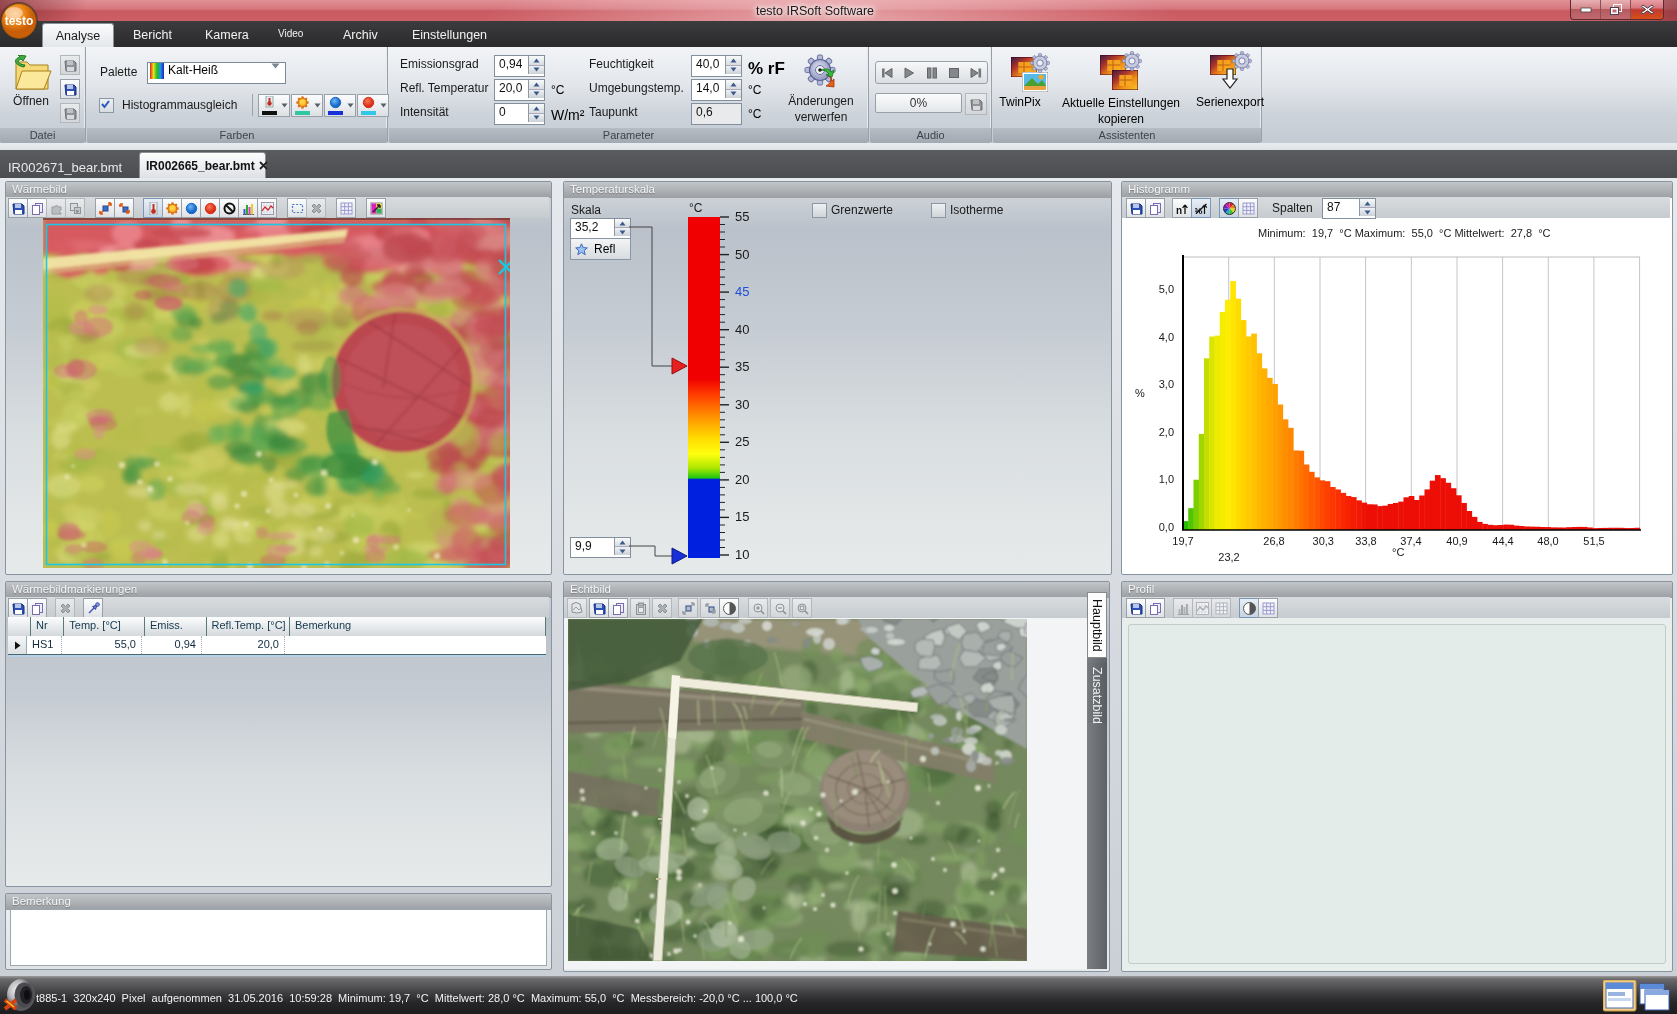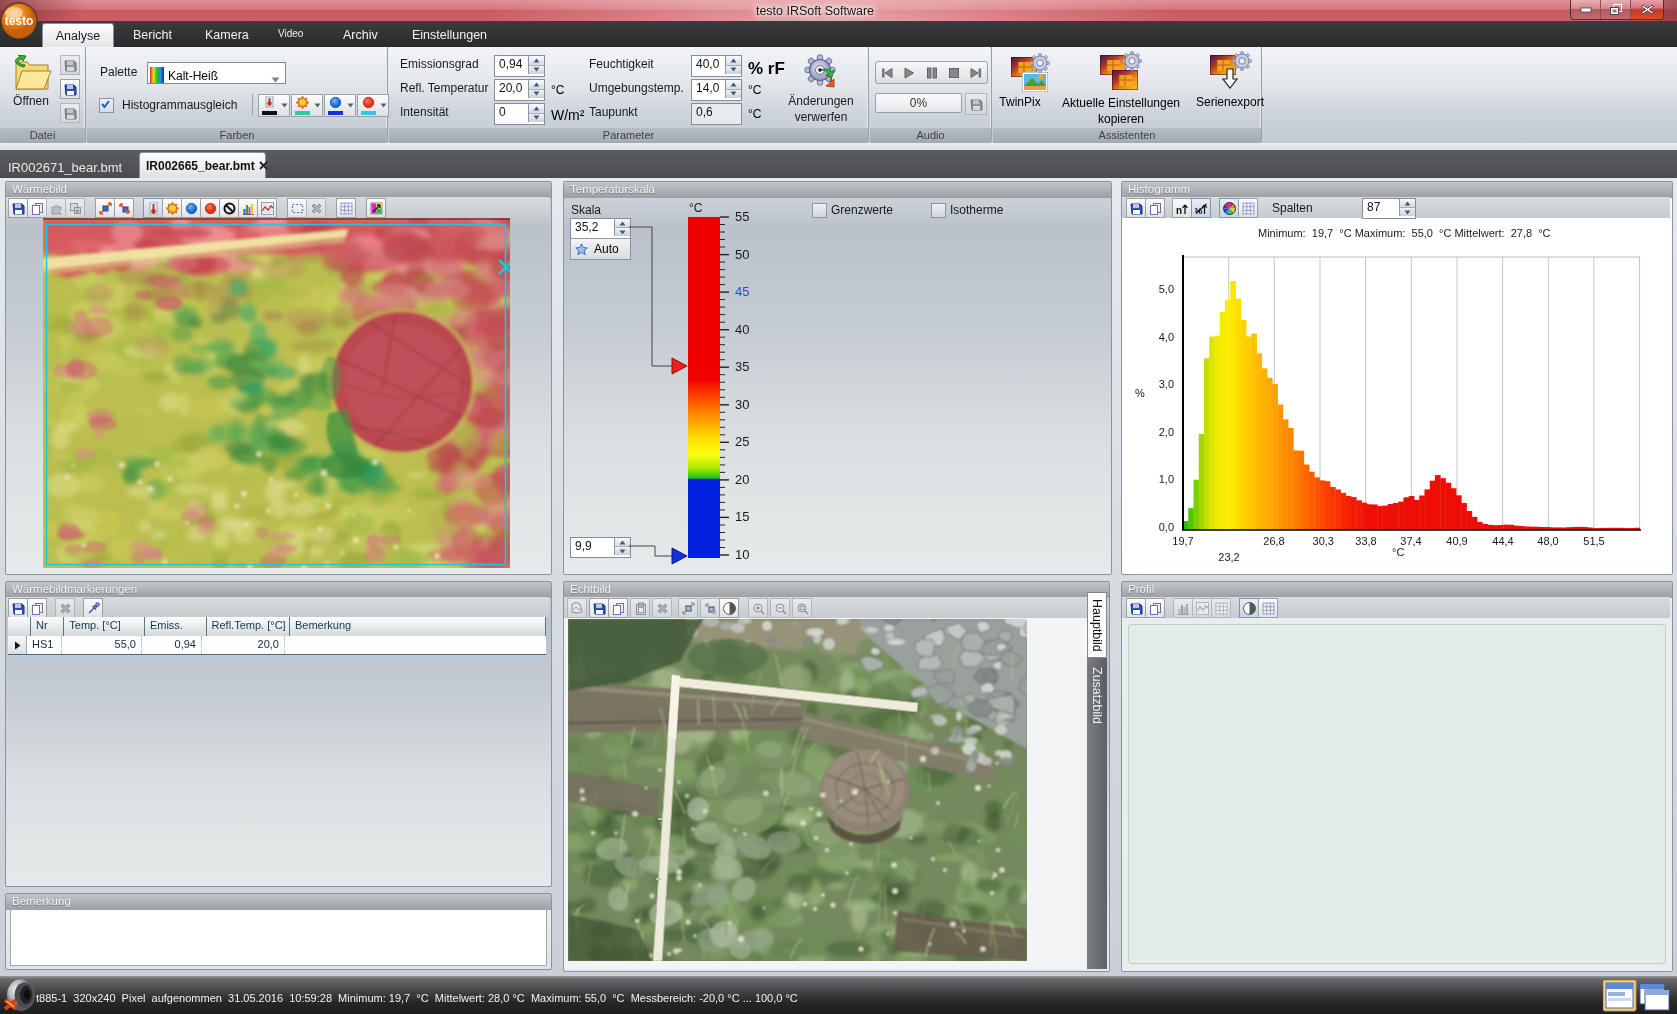"Kalt-Heiß" div.ab { align-items: flex-end -> flex-start }
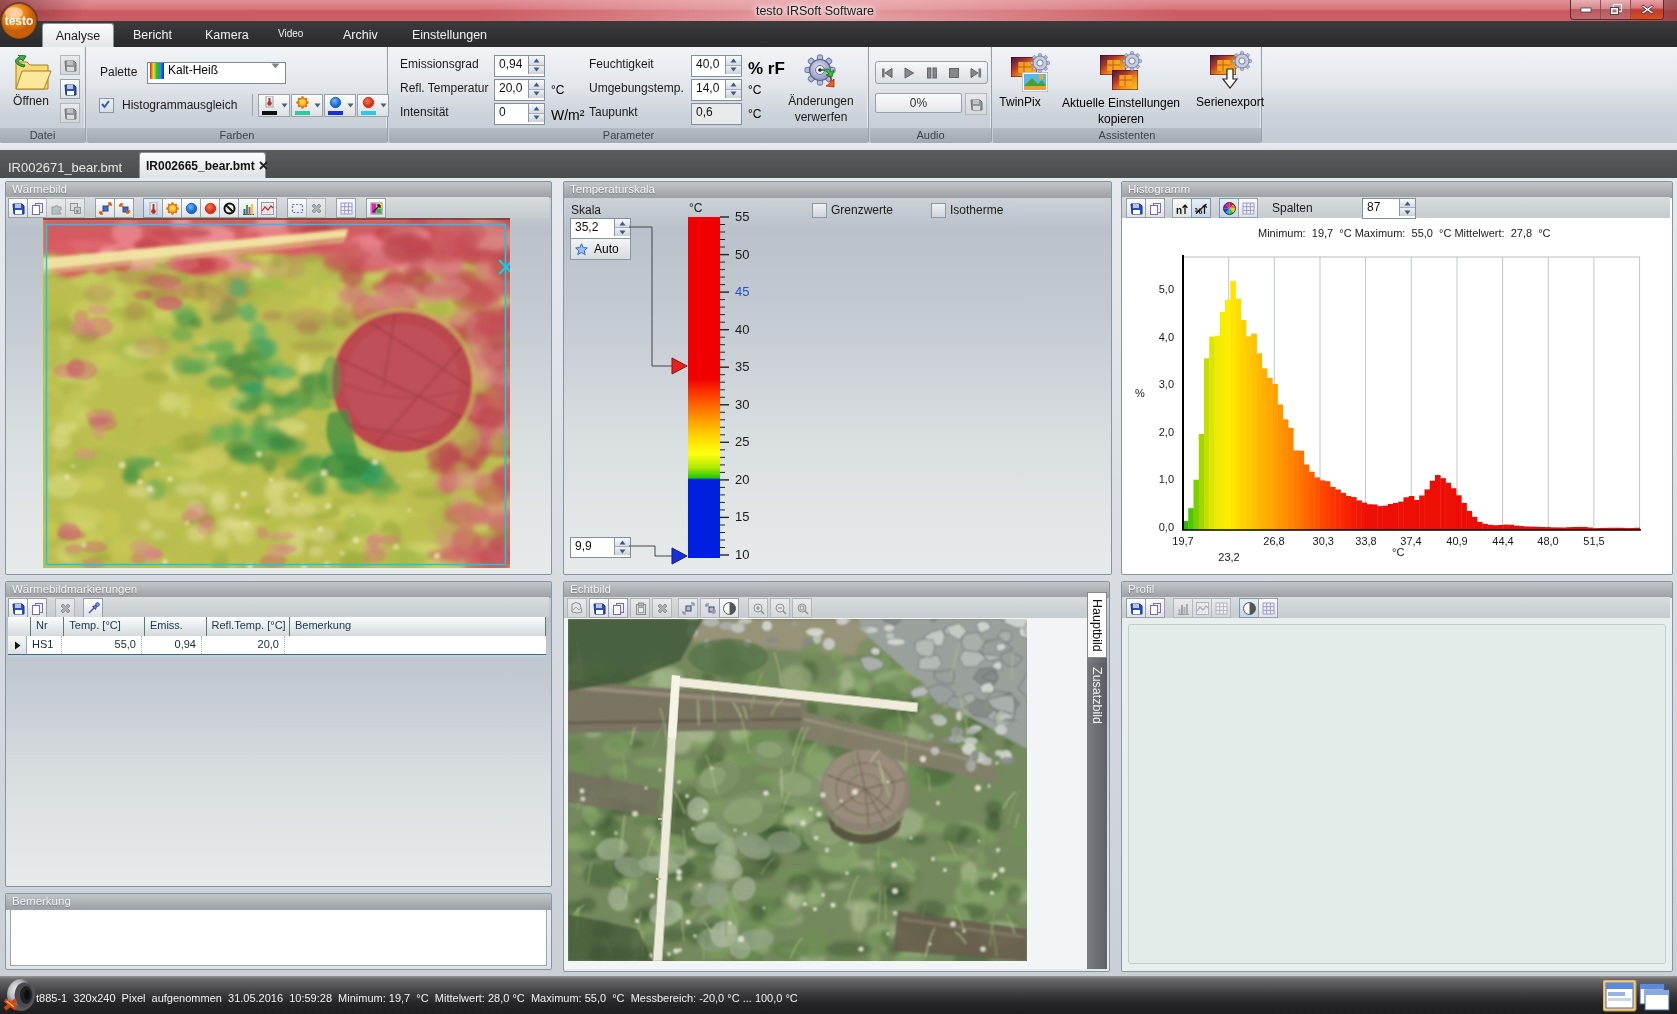"87" div.ab { left: 1362px -> 1322px }
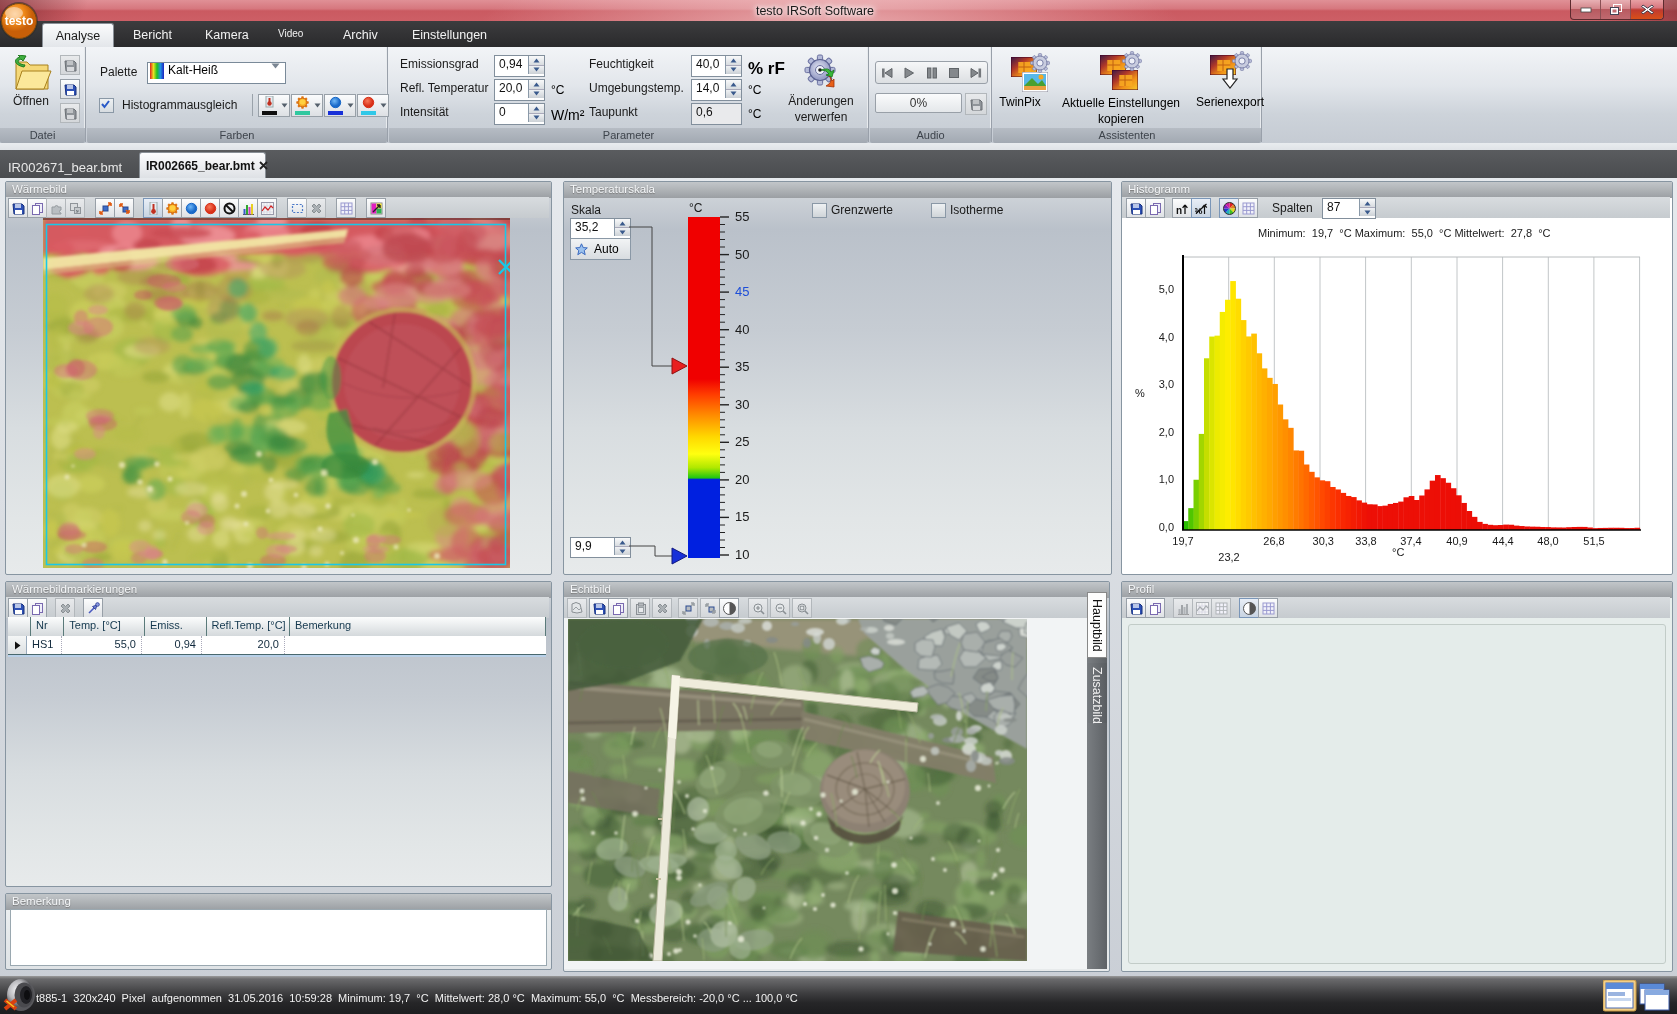"Auto" span { text: Auto -> Refl }
